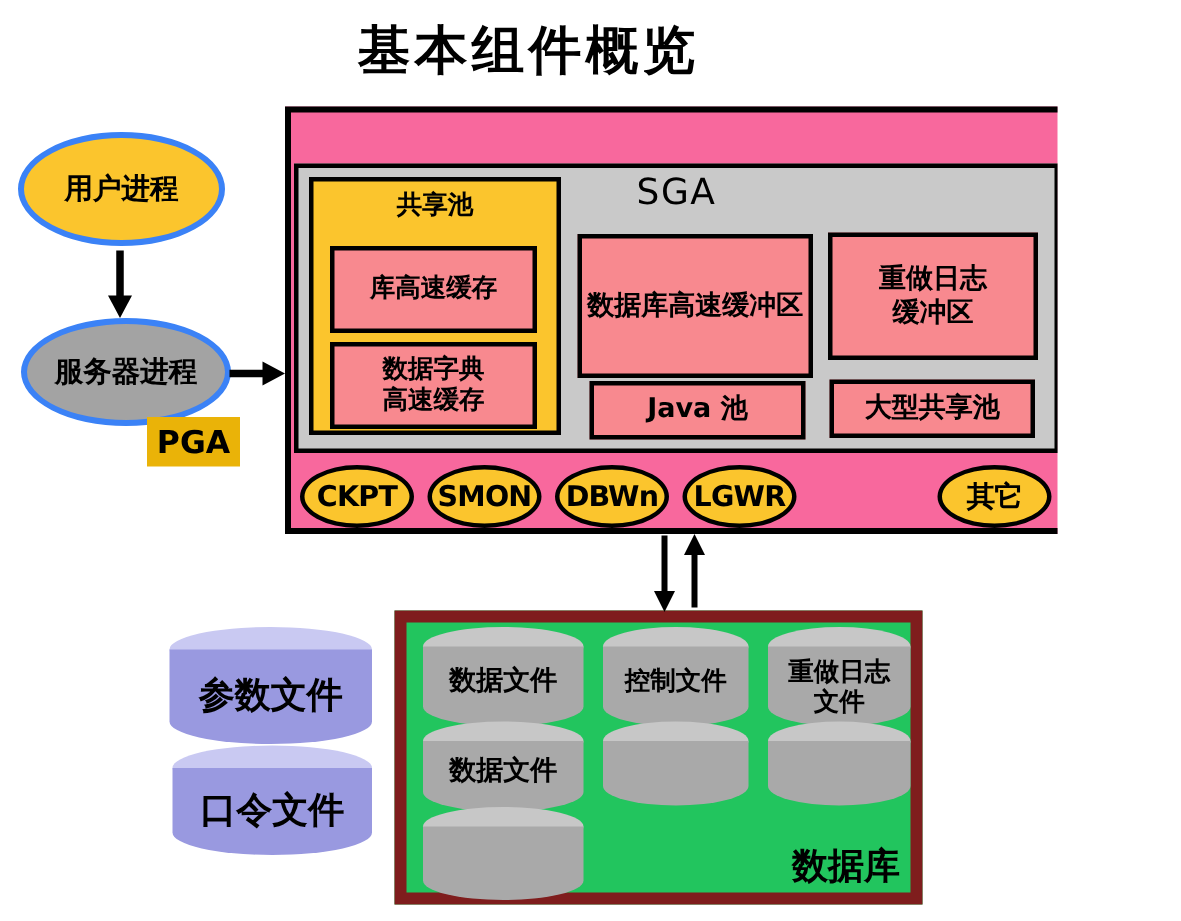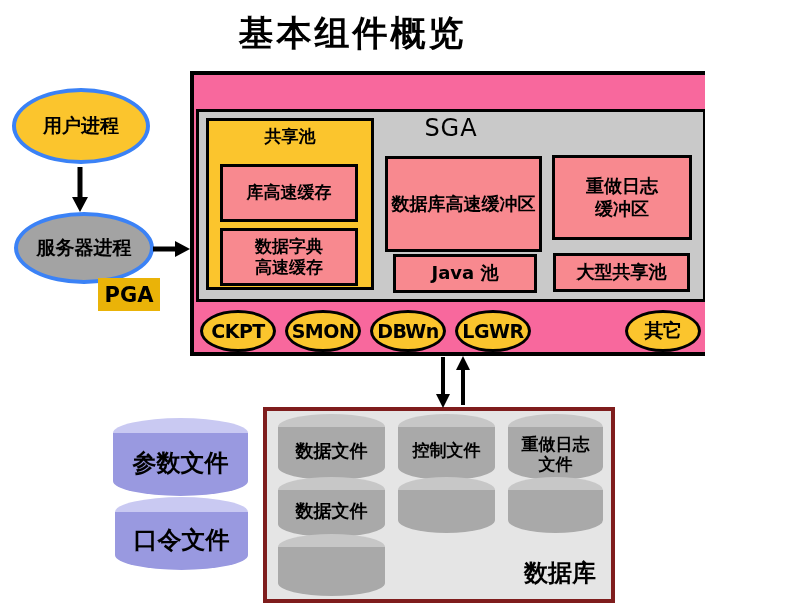"数据文件" .db-box { background: #e5e5e5 -> #22c55e; border: 4px solid #7f1d1d -> 8px solid #7f1d1d }
